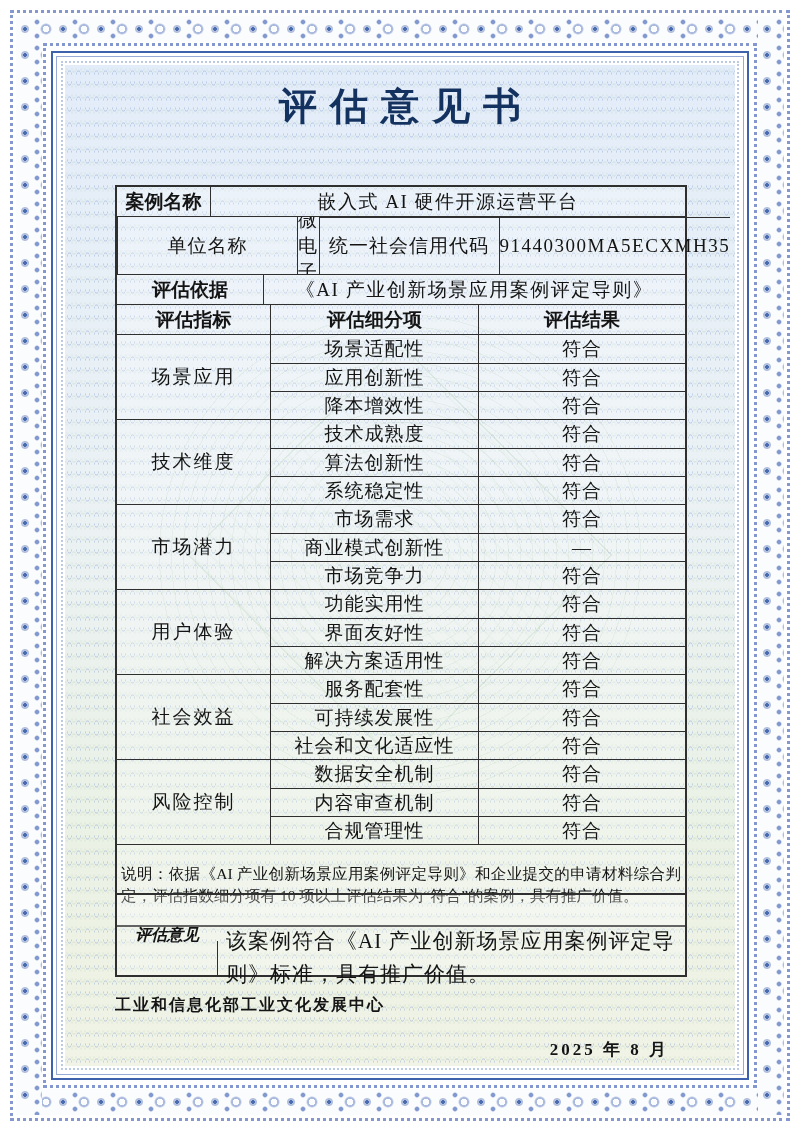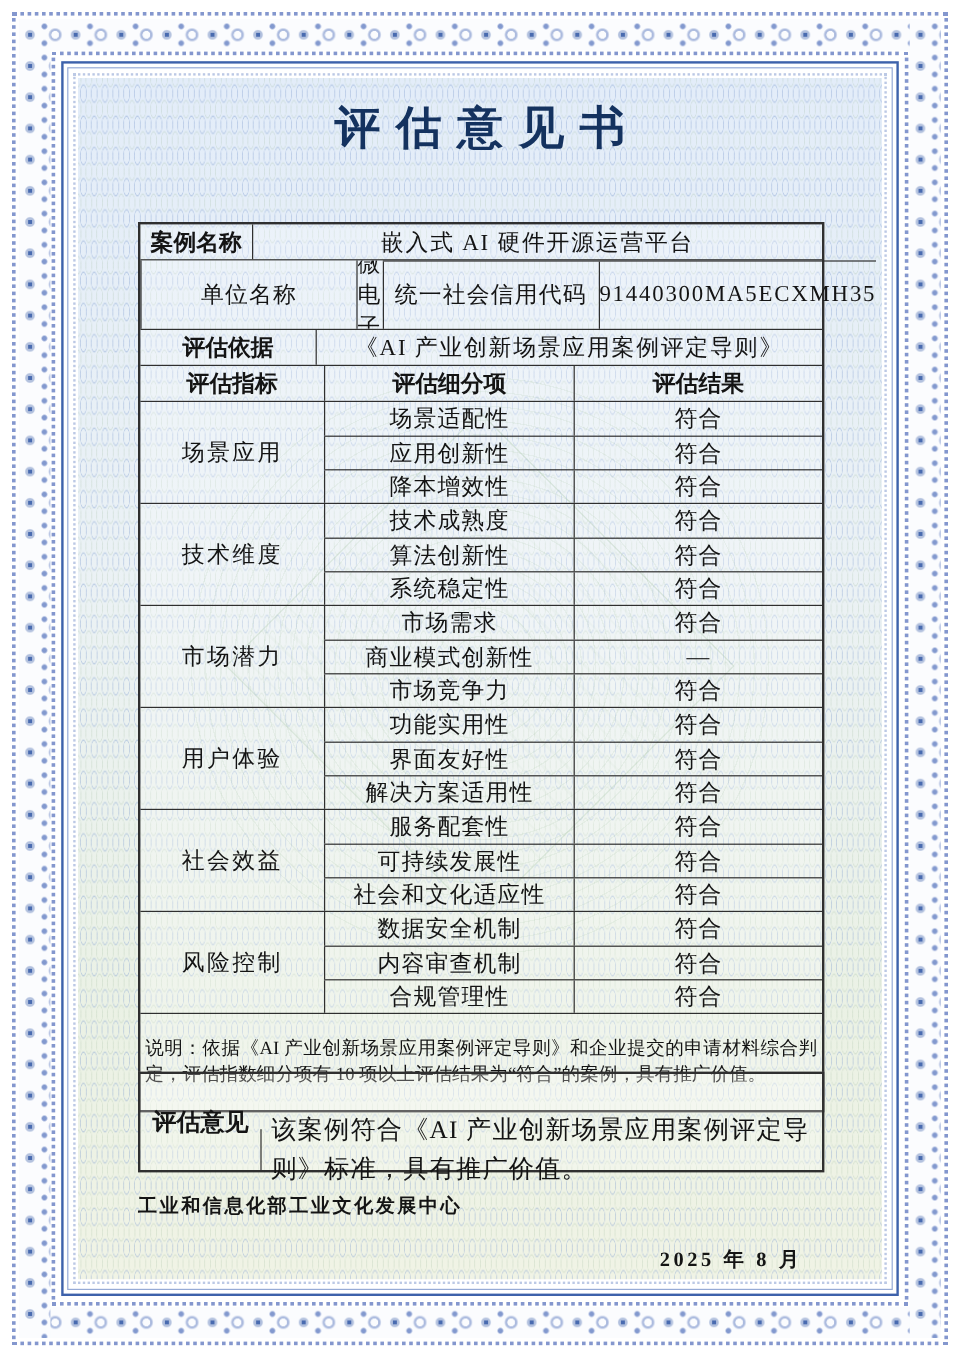"评估意见" .op-lab { font-size: 20px -> 16px; font-style: none -> italic }
